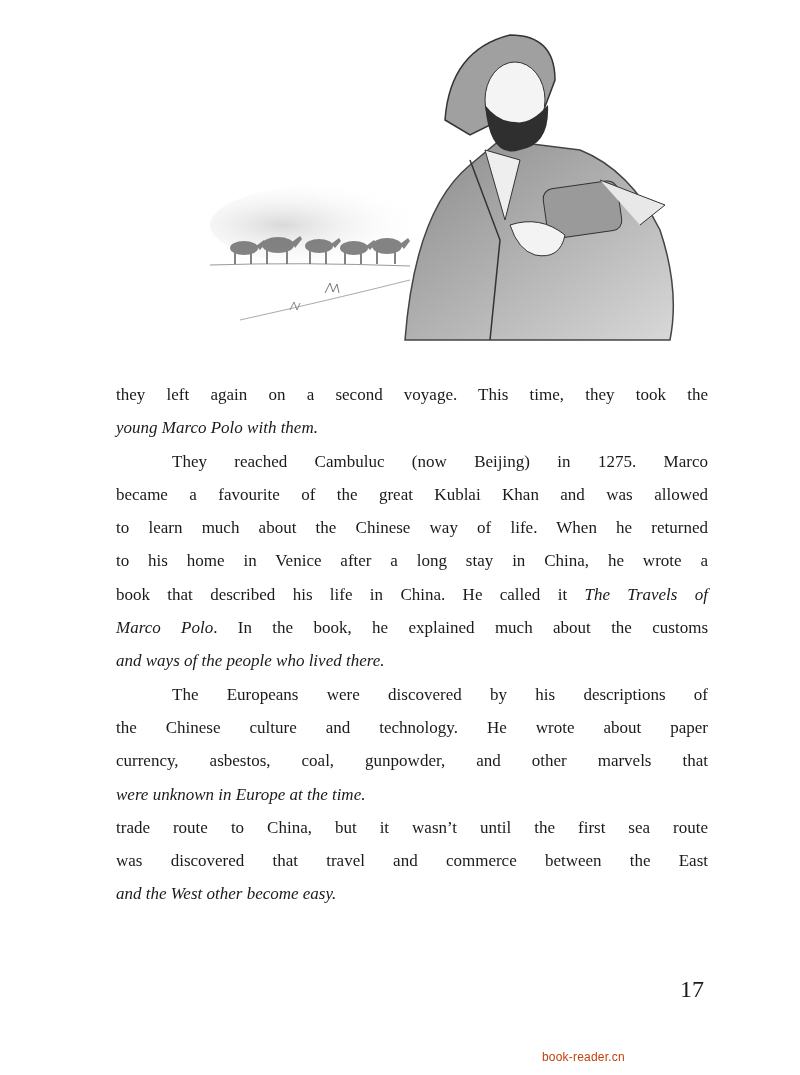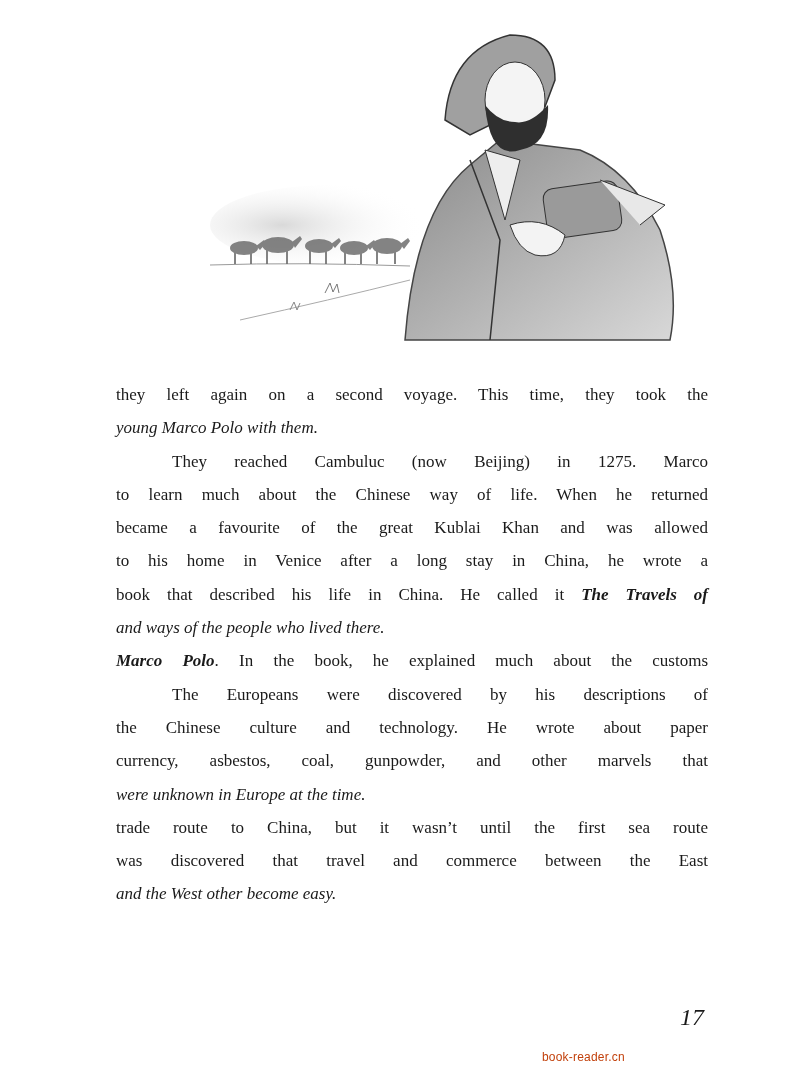"to learn much about the" span.line { order: before "became a favourite of the" -> after "became a favourite of the" }
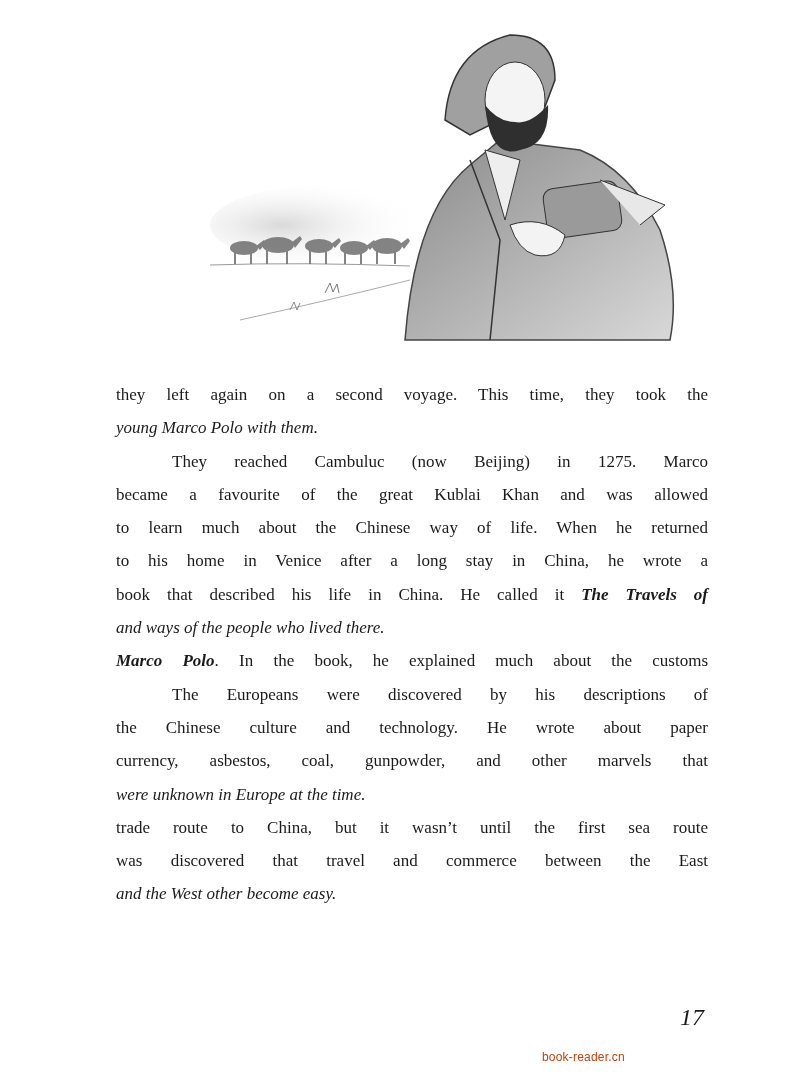"The Travels of" em { font-weight: bold -> none }
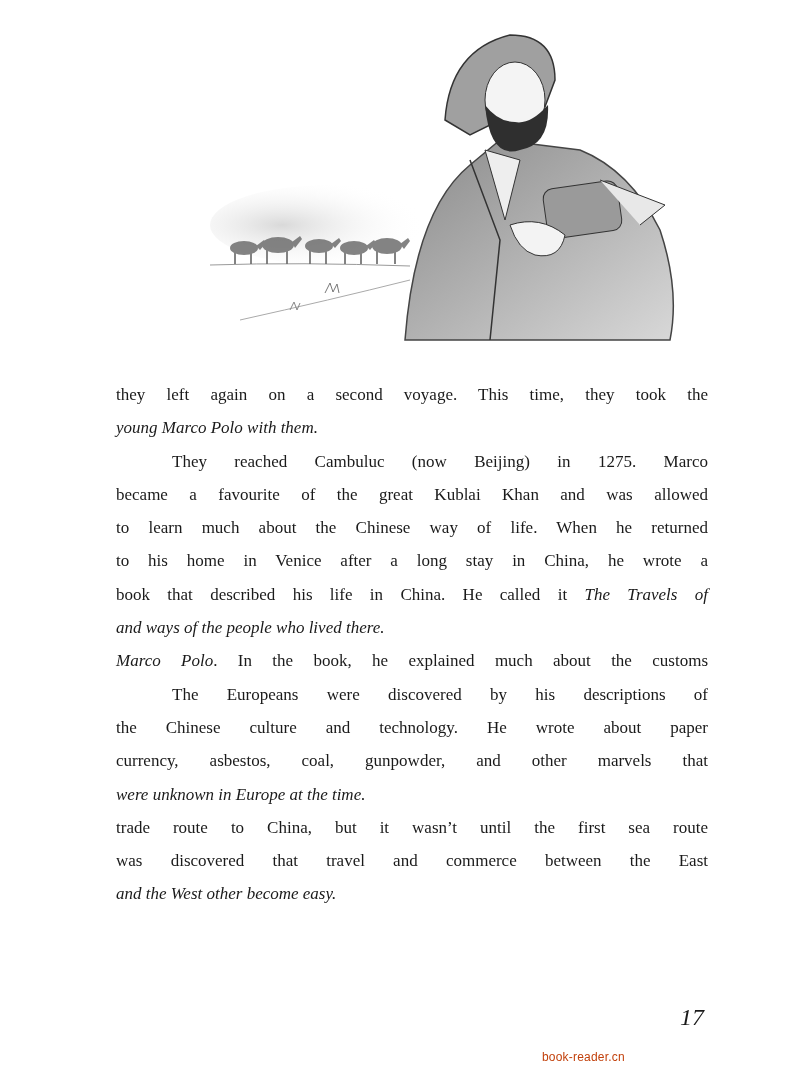"and ways of the people" span.line { order: before "Marco Polo. In the book," -> after "Marco Polo. In the book," }
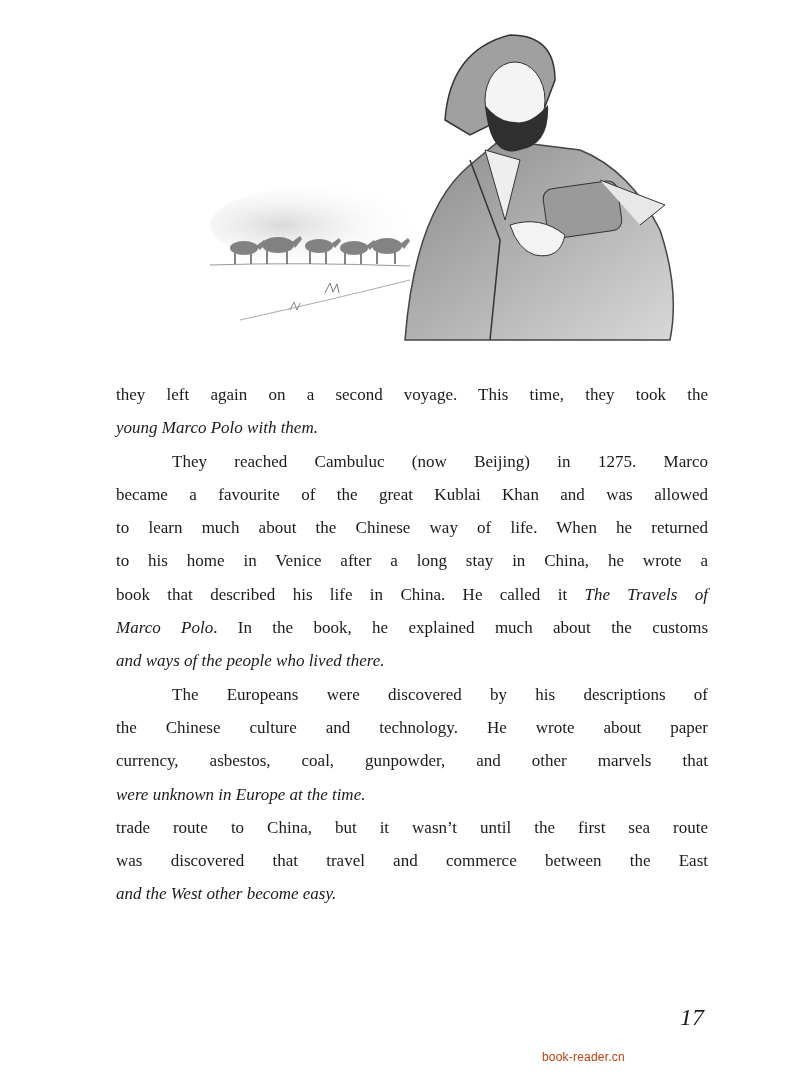"17" .page-number { font-style: italic -> none; top: 1004px -> 976px }
